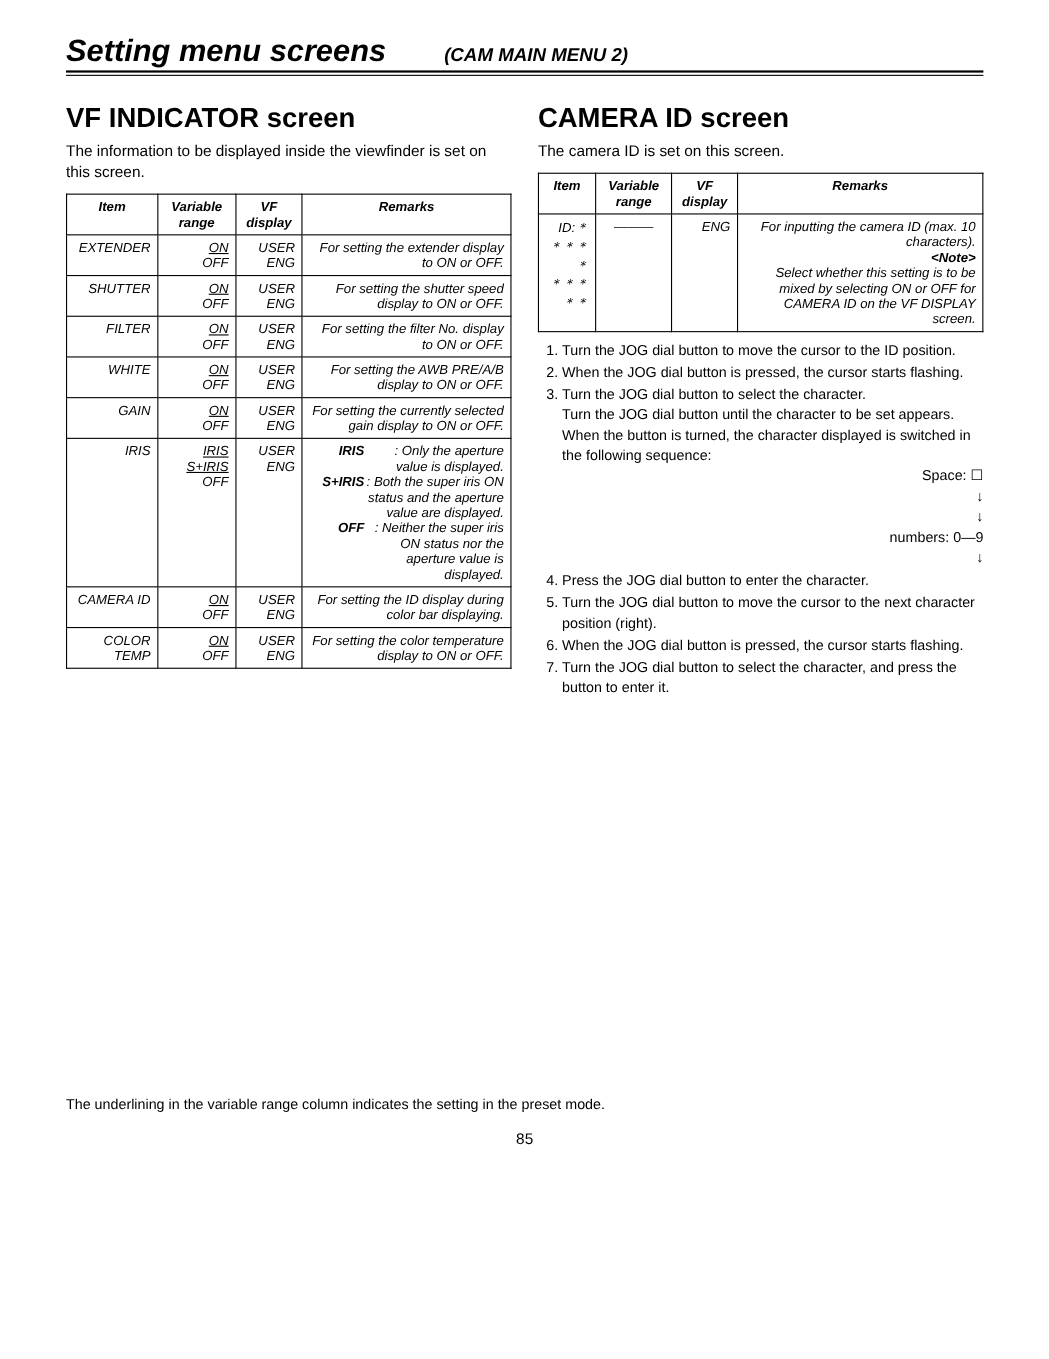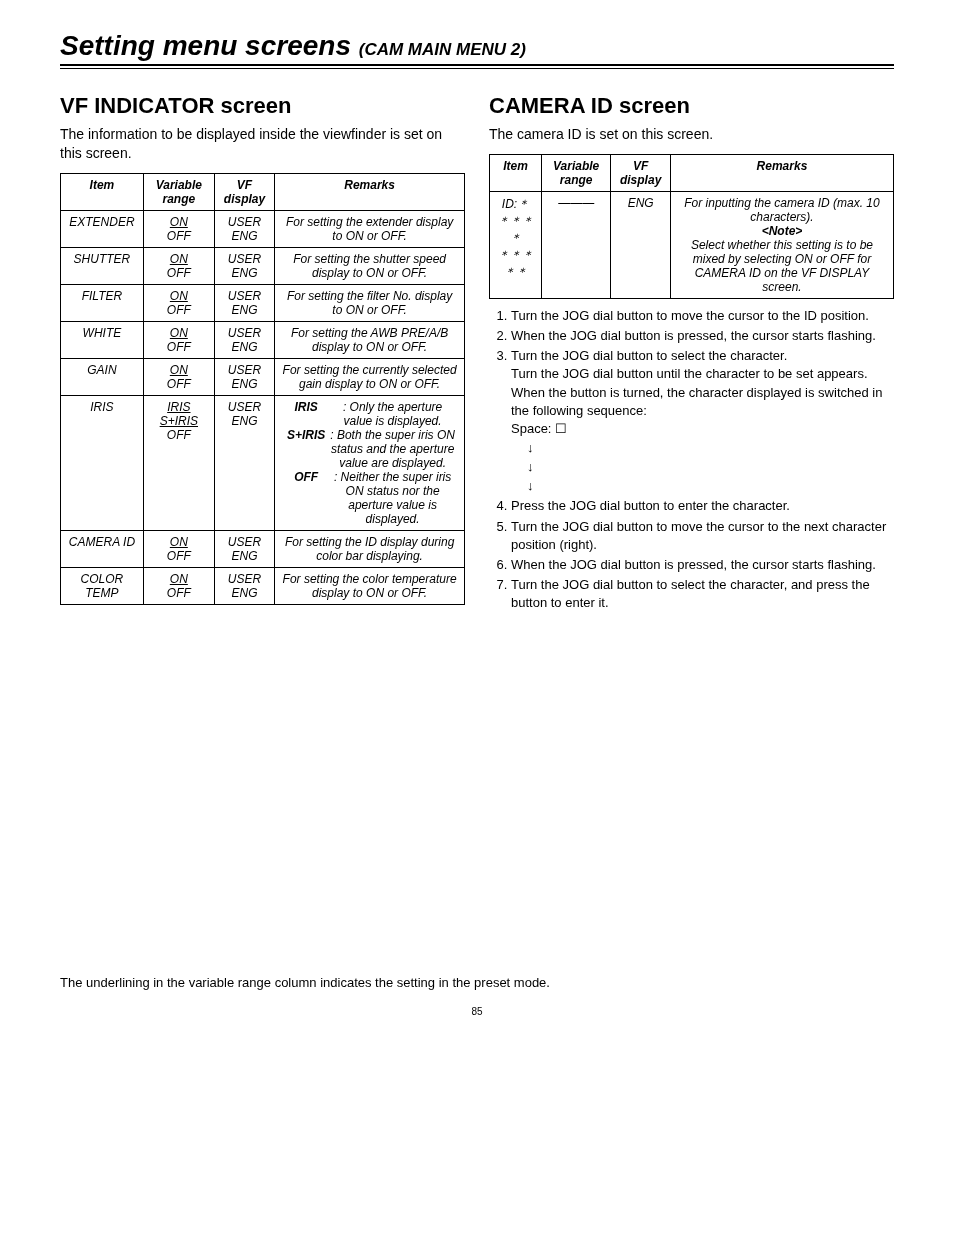"(CAM MAIN MENU 2)" .title-line .sub { margin-left: none -> 45px }
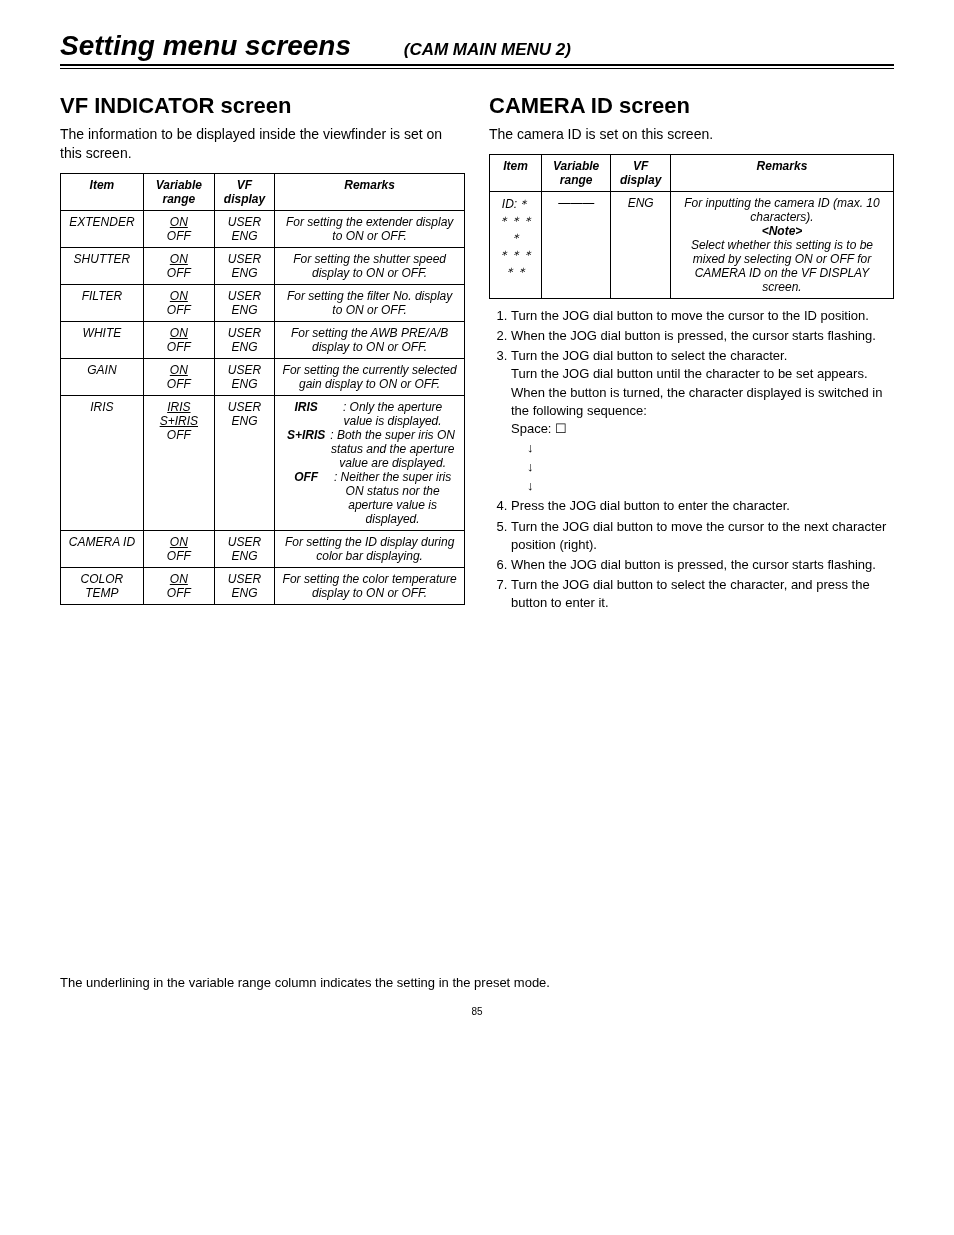"VF INDICATOR screen" h2.section { font-size: 22px -> 25px }
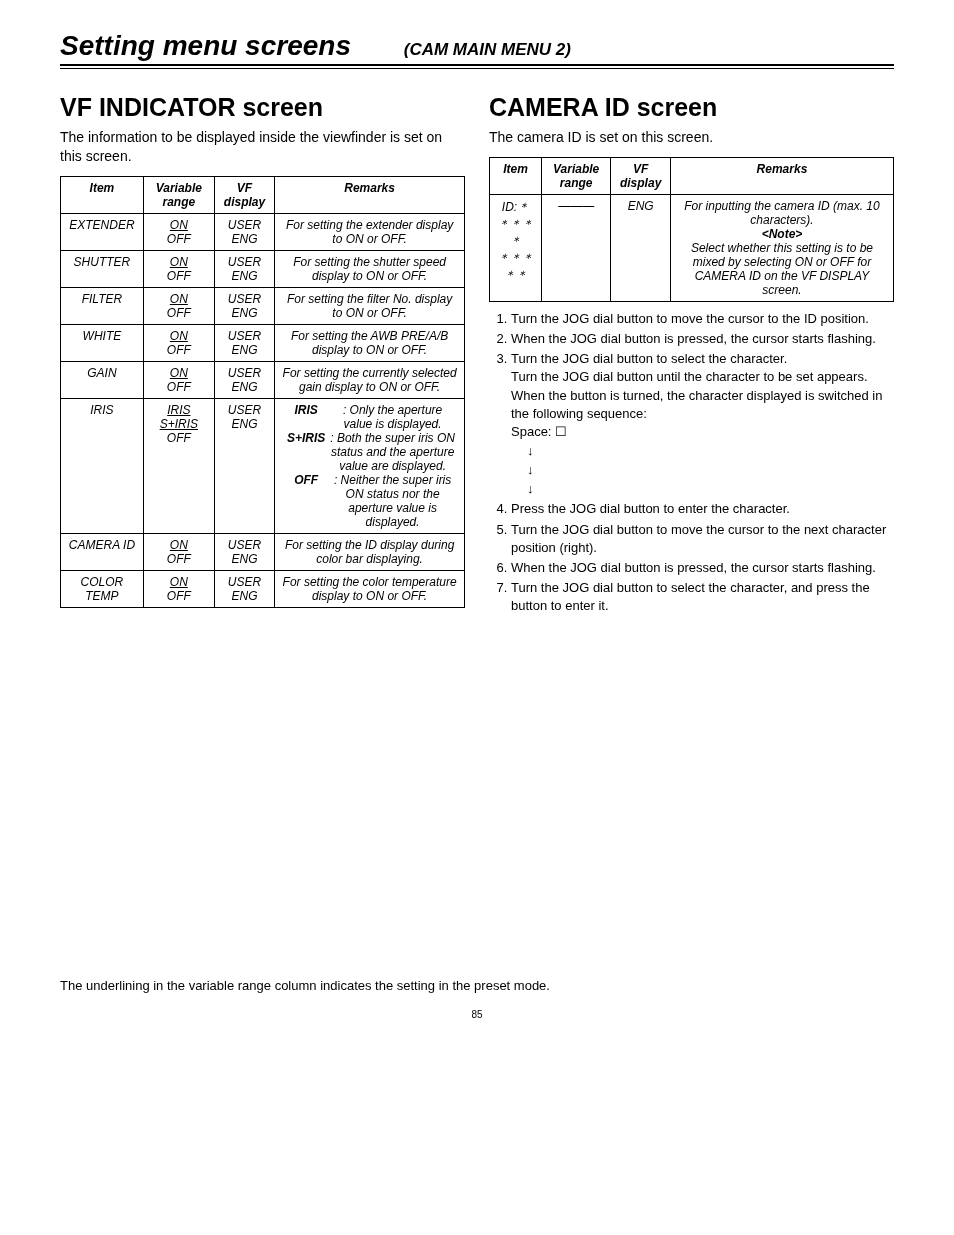"ID:＊＊＊＊＊" table.spec th, table.spec td { text-align: center -> right }
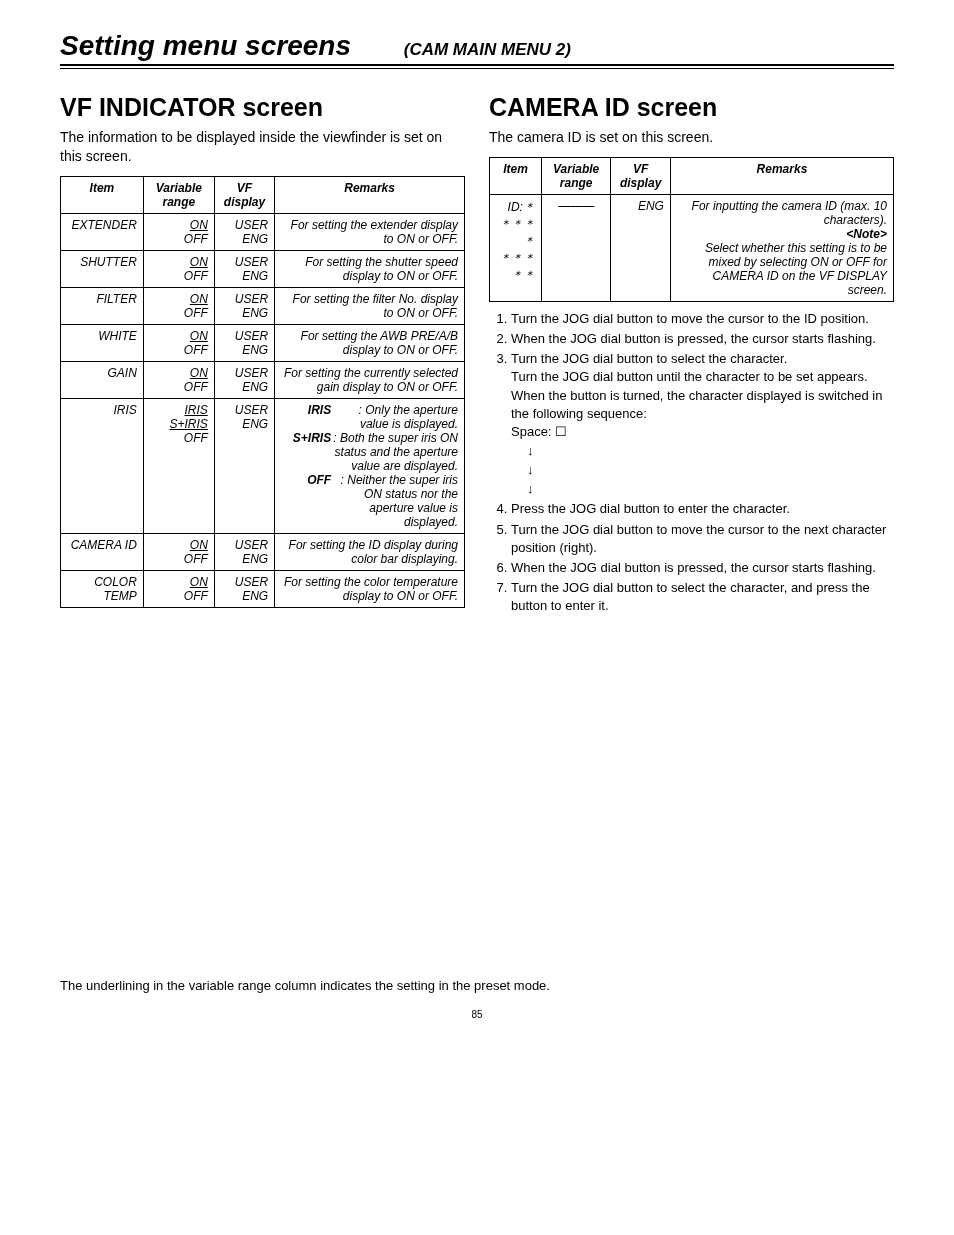"Space: ☐" .seq-block { text-align: none -> right }
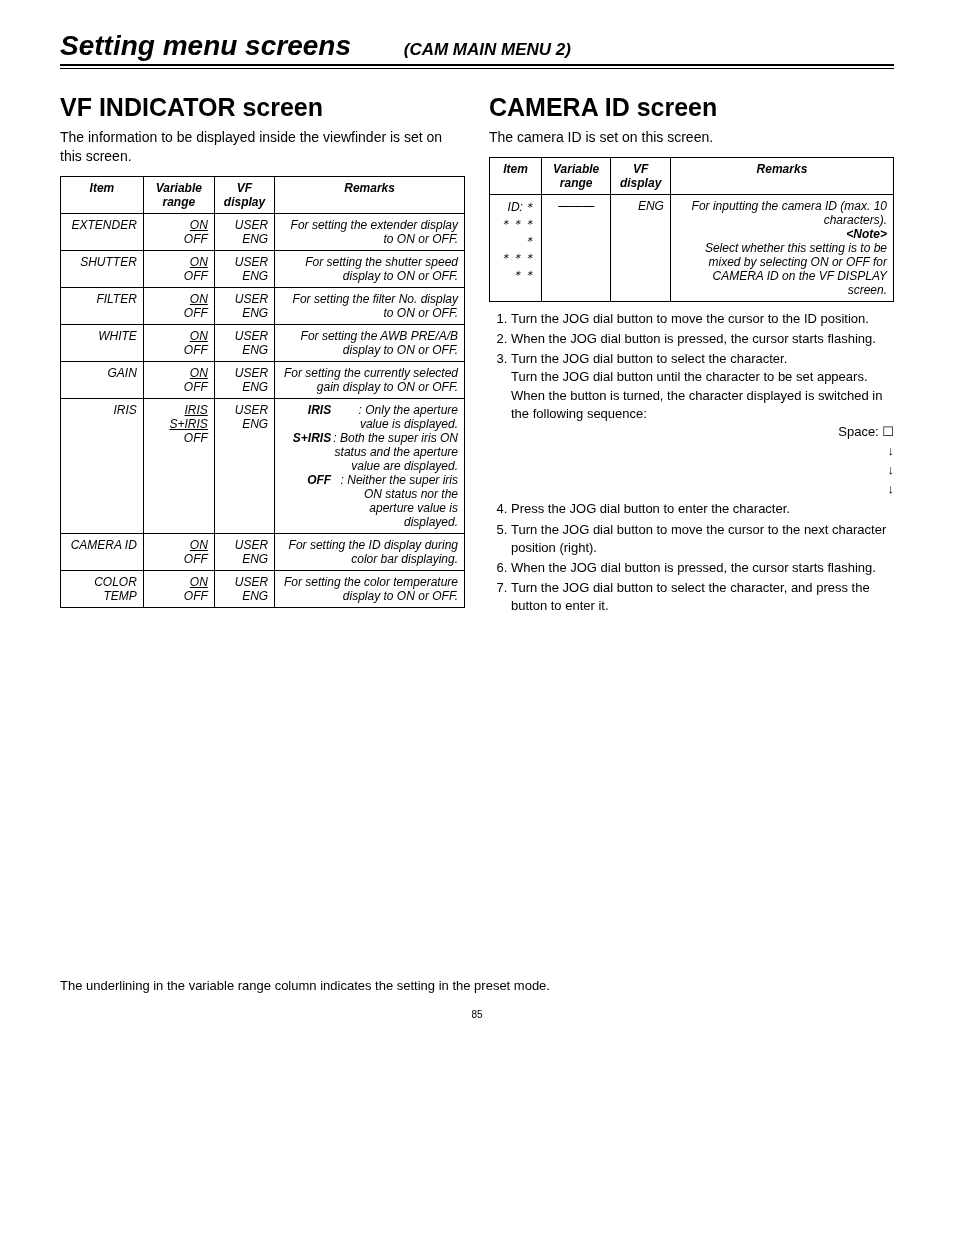"numbers: 0—9" div { html: none -> <div>numbers: 0—9</div> }
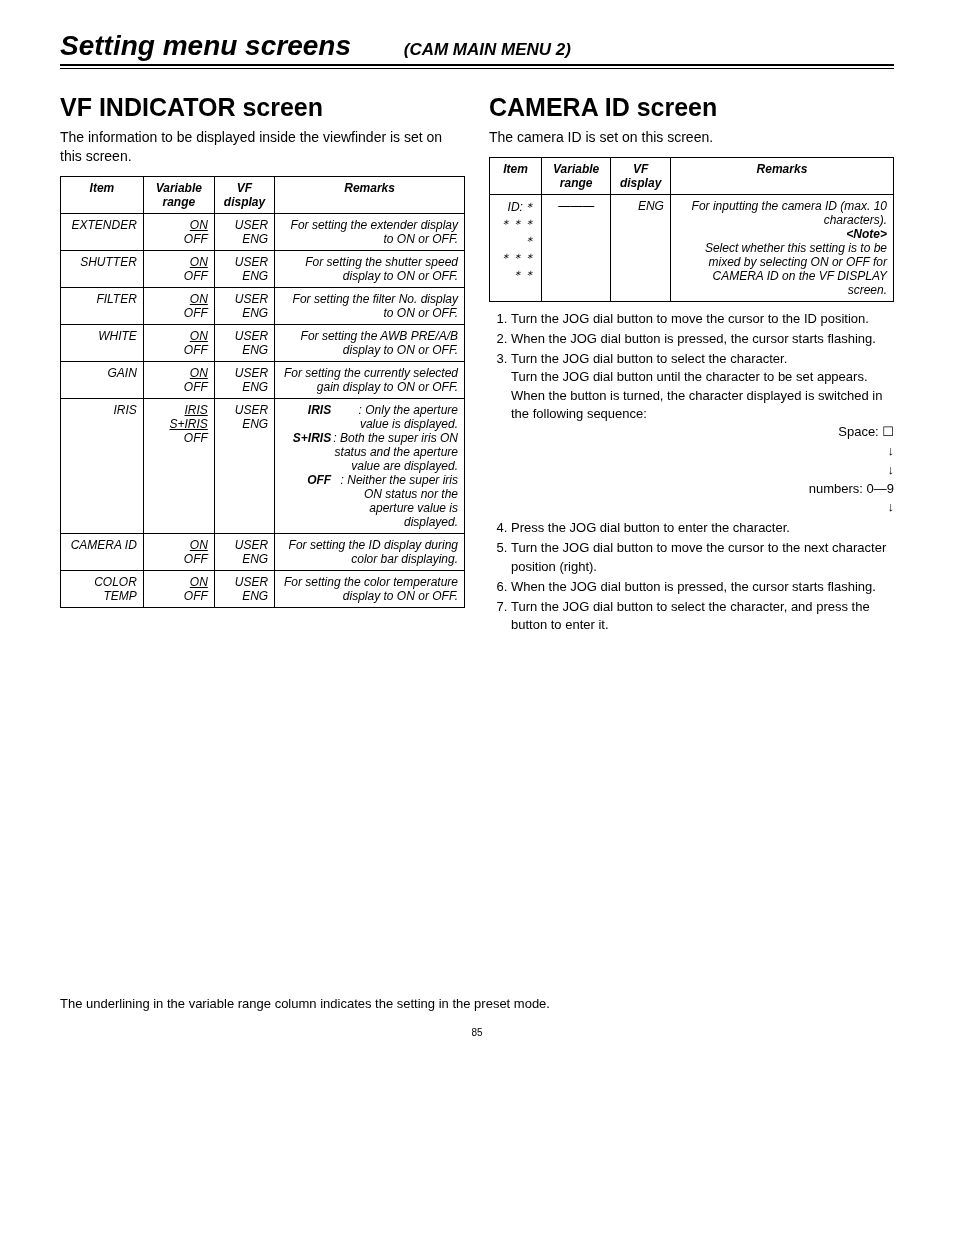"85" .page-num { font-size: 10px -> 14px }
